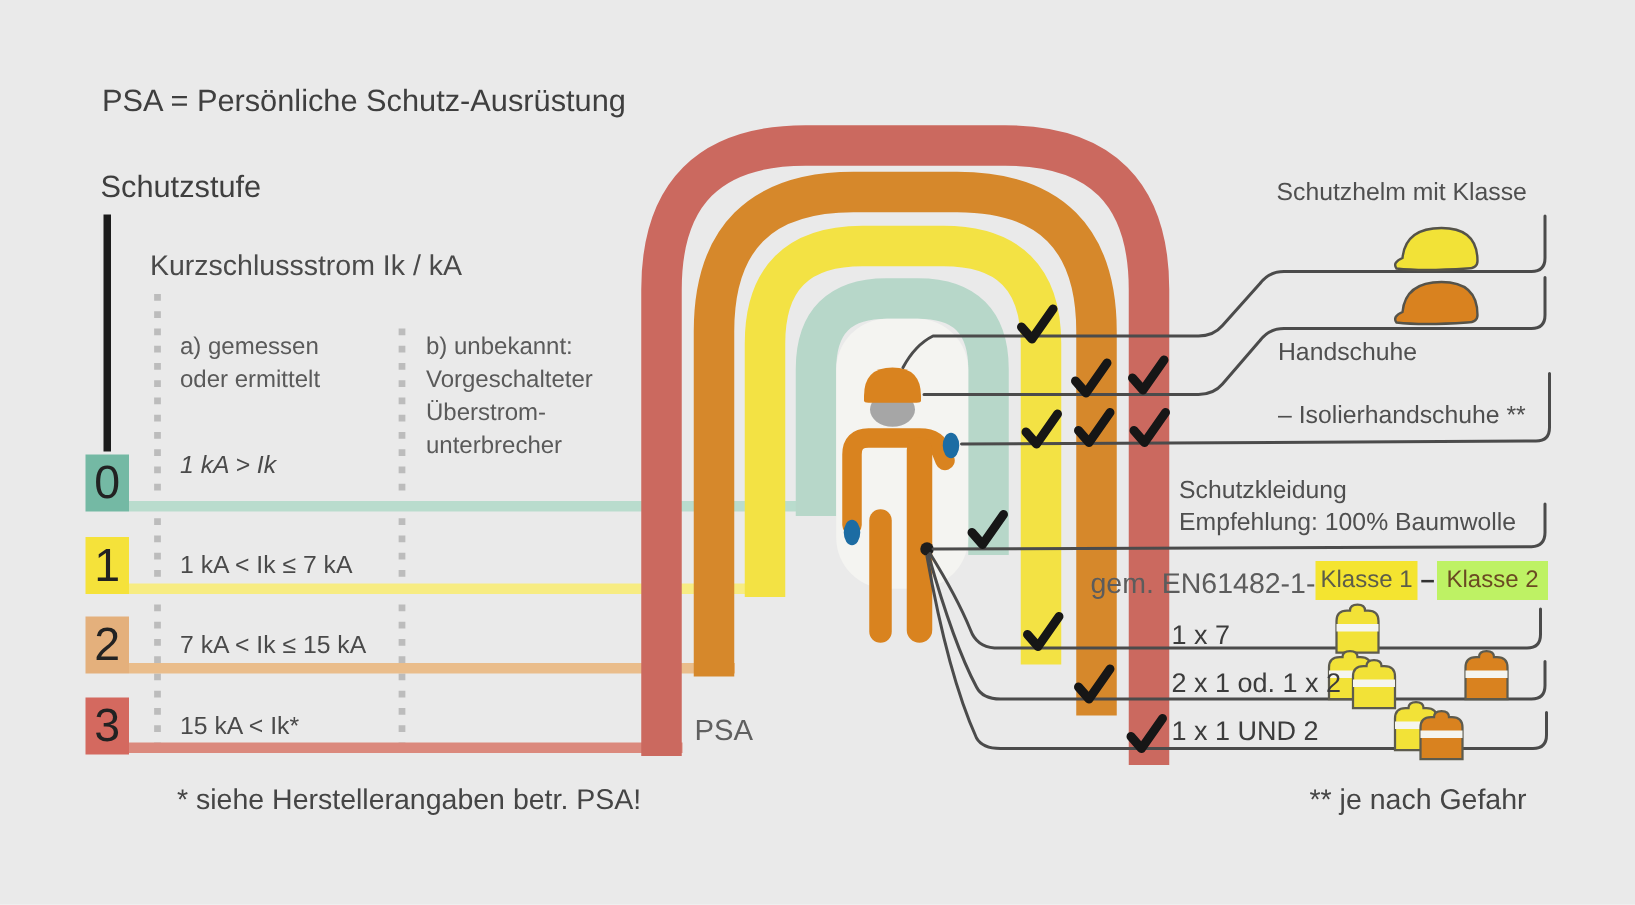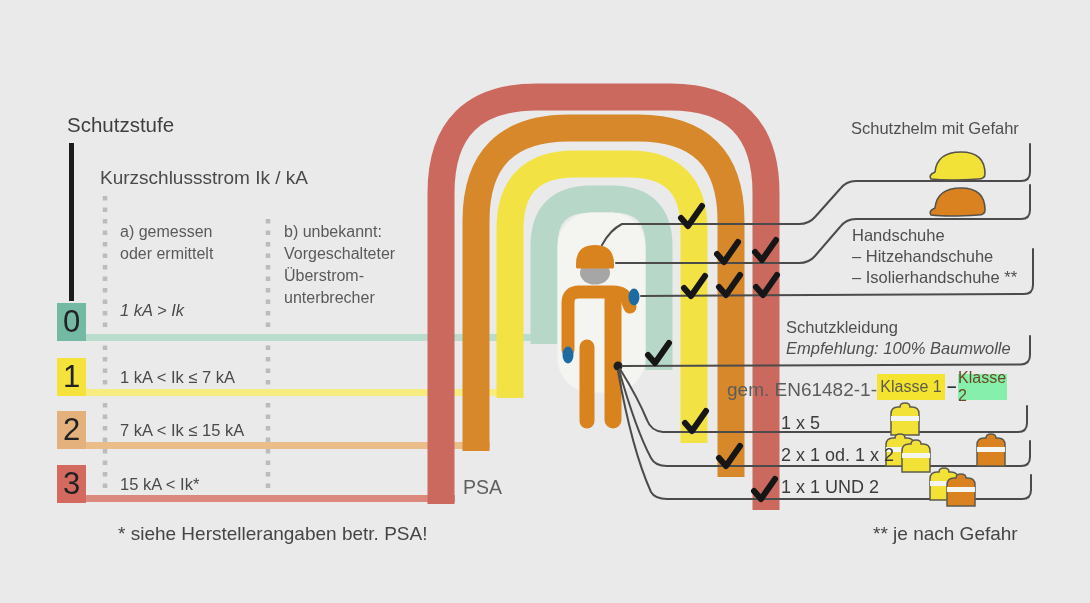"PSA = Persönliche Schutz-Ausrüstung" div.txt { html: none -> <div>PSA = Persönliche Schutz-Ausrüstung</div> }
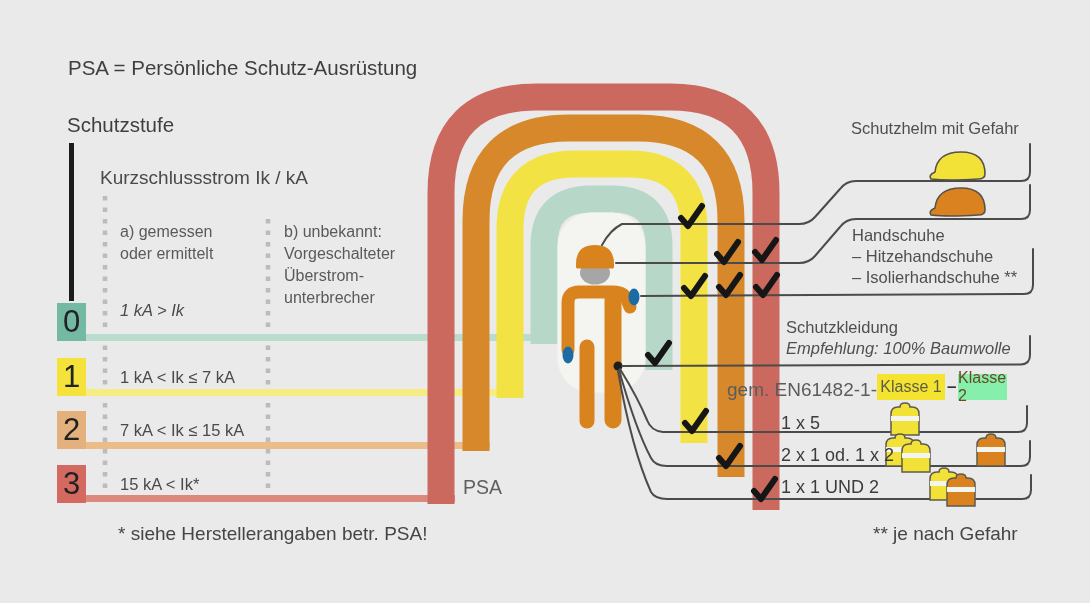"Schutzhelm mit Gefahr" div.txt { text: Gefahr -> Klasse }
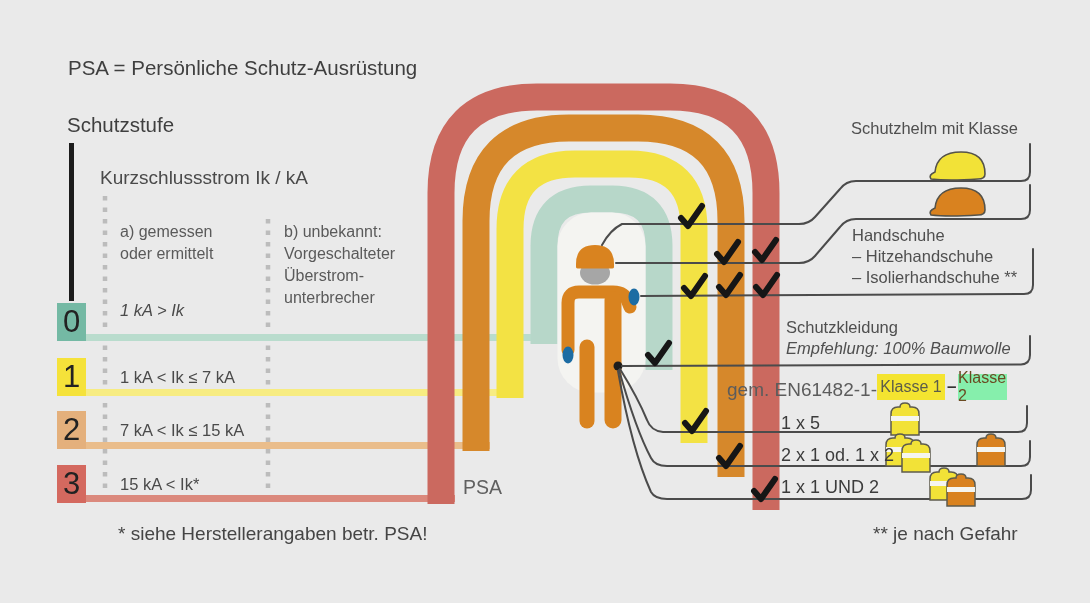"– Hitzehandschuhe" div.txt { html: <div>– Hitzehandschuhe</div> -> none }
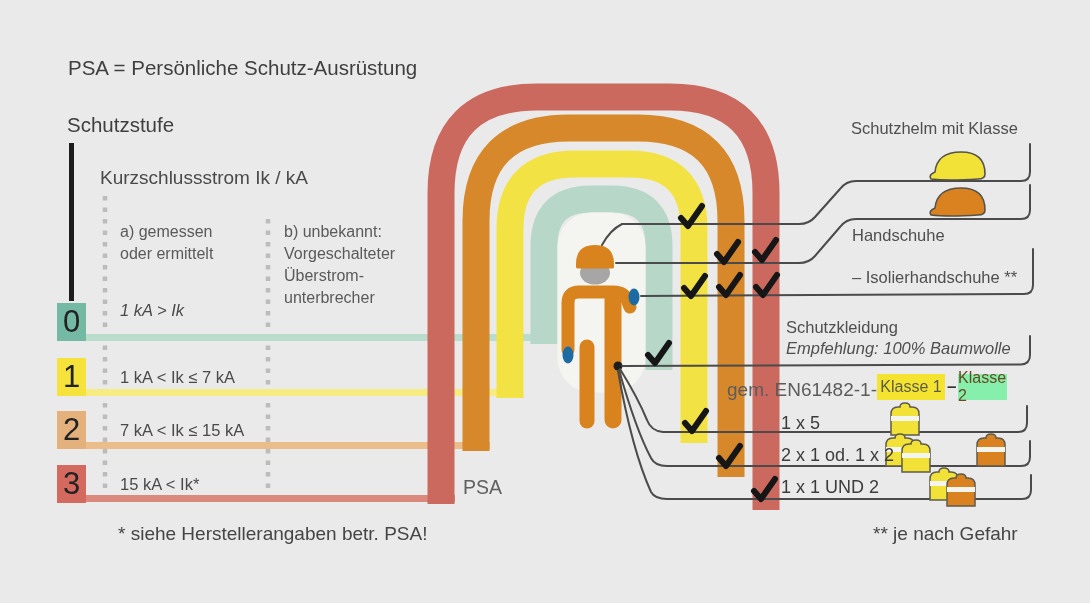"Empfehlung: 100% Baumwolle" div.txt { font-style: italic -> none }
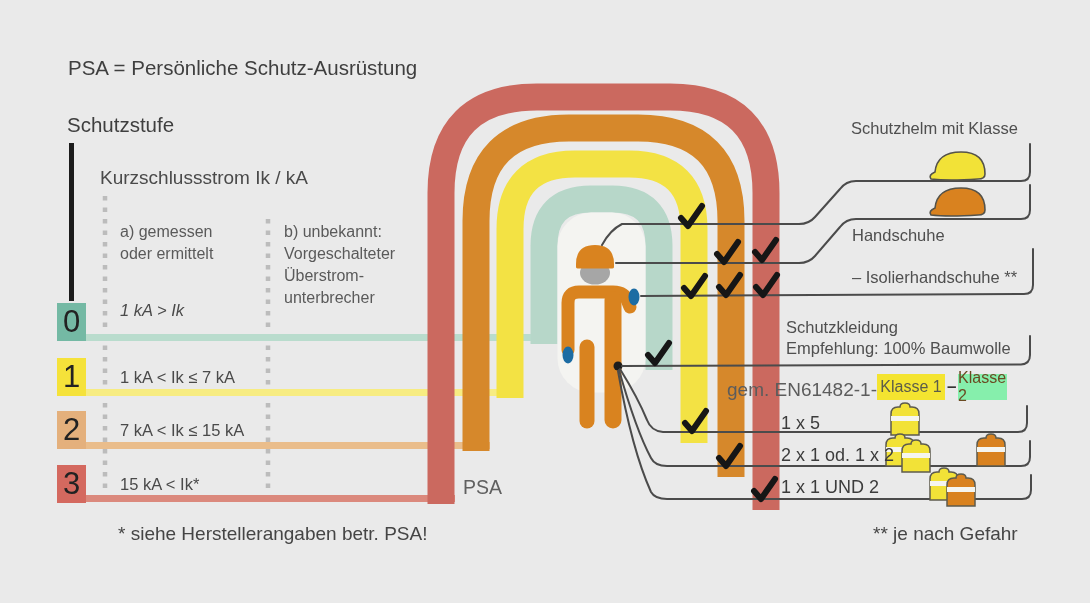"Klasse 2" .badge2 { background: #86efac -> #bef264; width: 49px -> 74px }
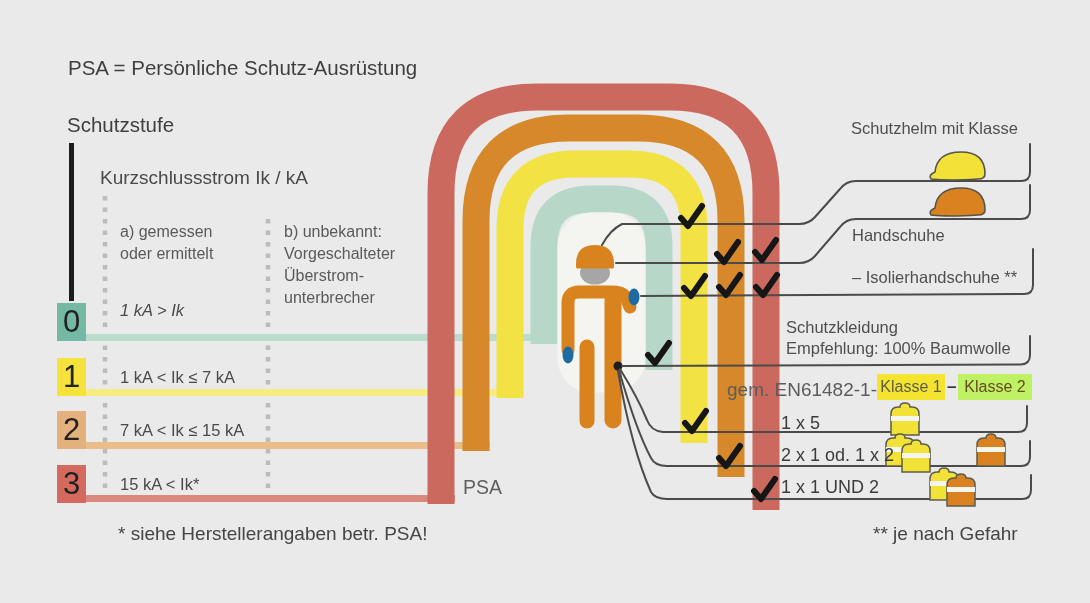"1 x 5" div.txt { text: 5 -> 7 }
